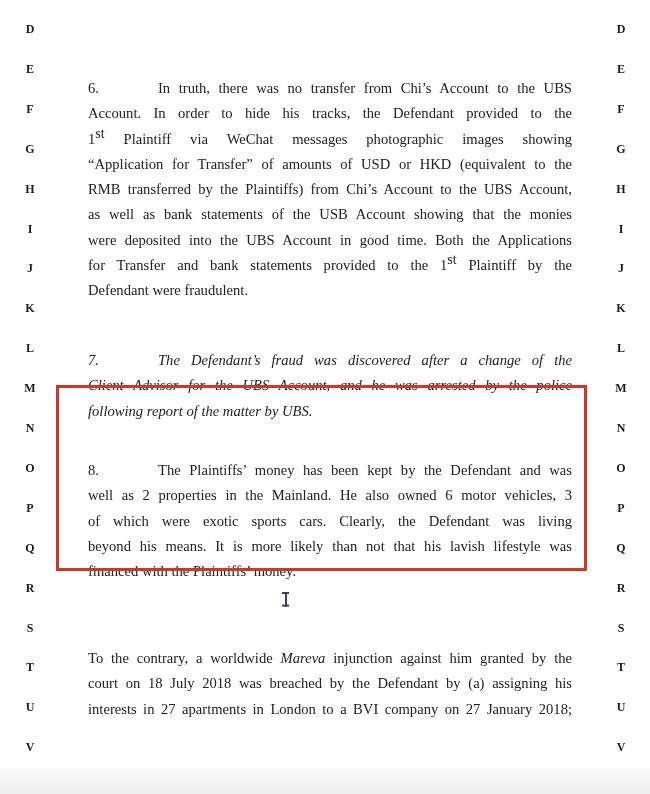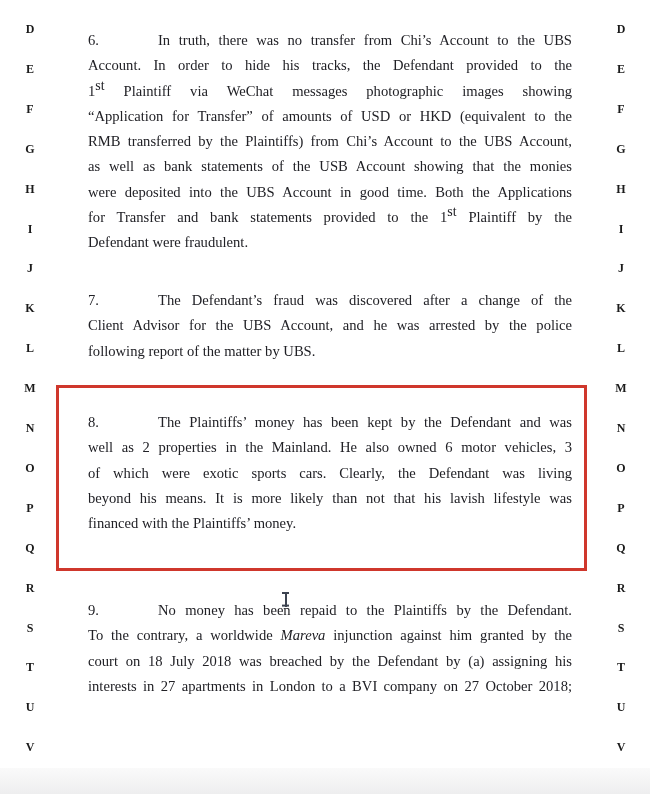"6. In truth, there was" .para { margin-top: none -> 48px }
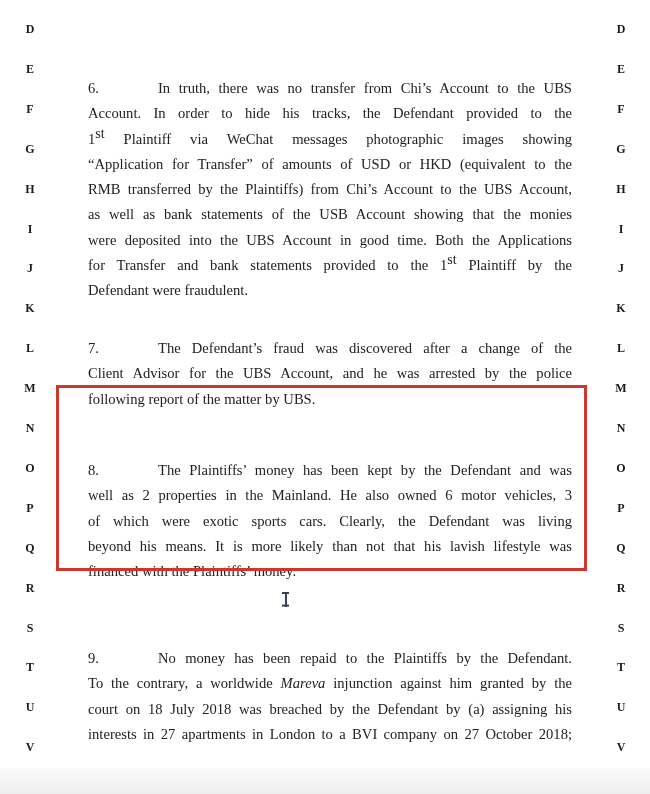"7. The Defendant’s fraud was" div.para { font-style: none -> italic; top: 288px -> 300px }
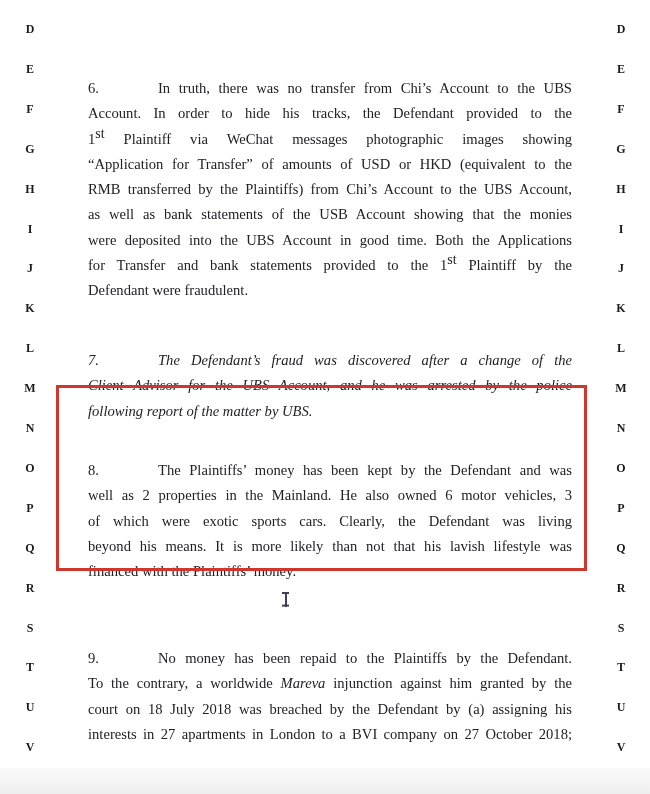"9. No money has been" div.line { html: <div><span>9.</span>No money has been repaid to the Plaintiffs by the Defendant.</div> -> none }
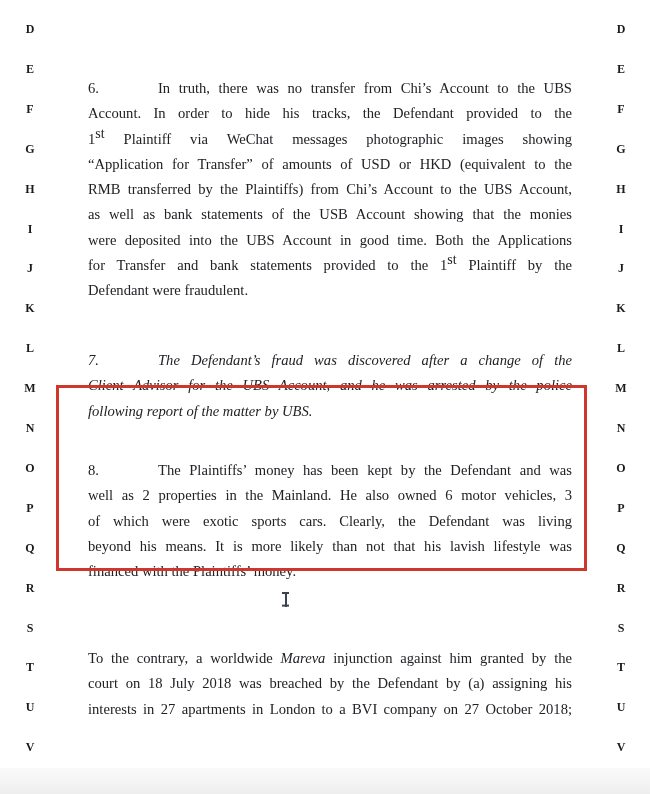"interests in 27 apartments in" div.line { text: October -> January }
